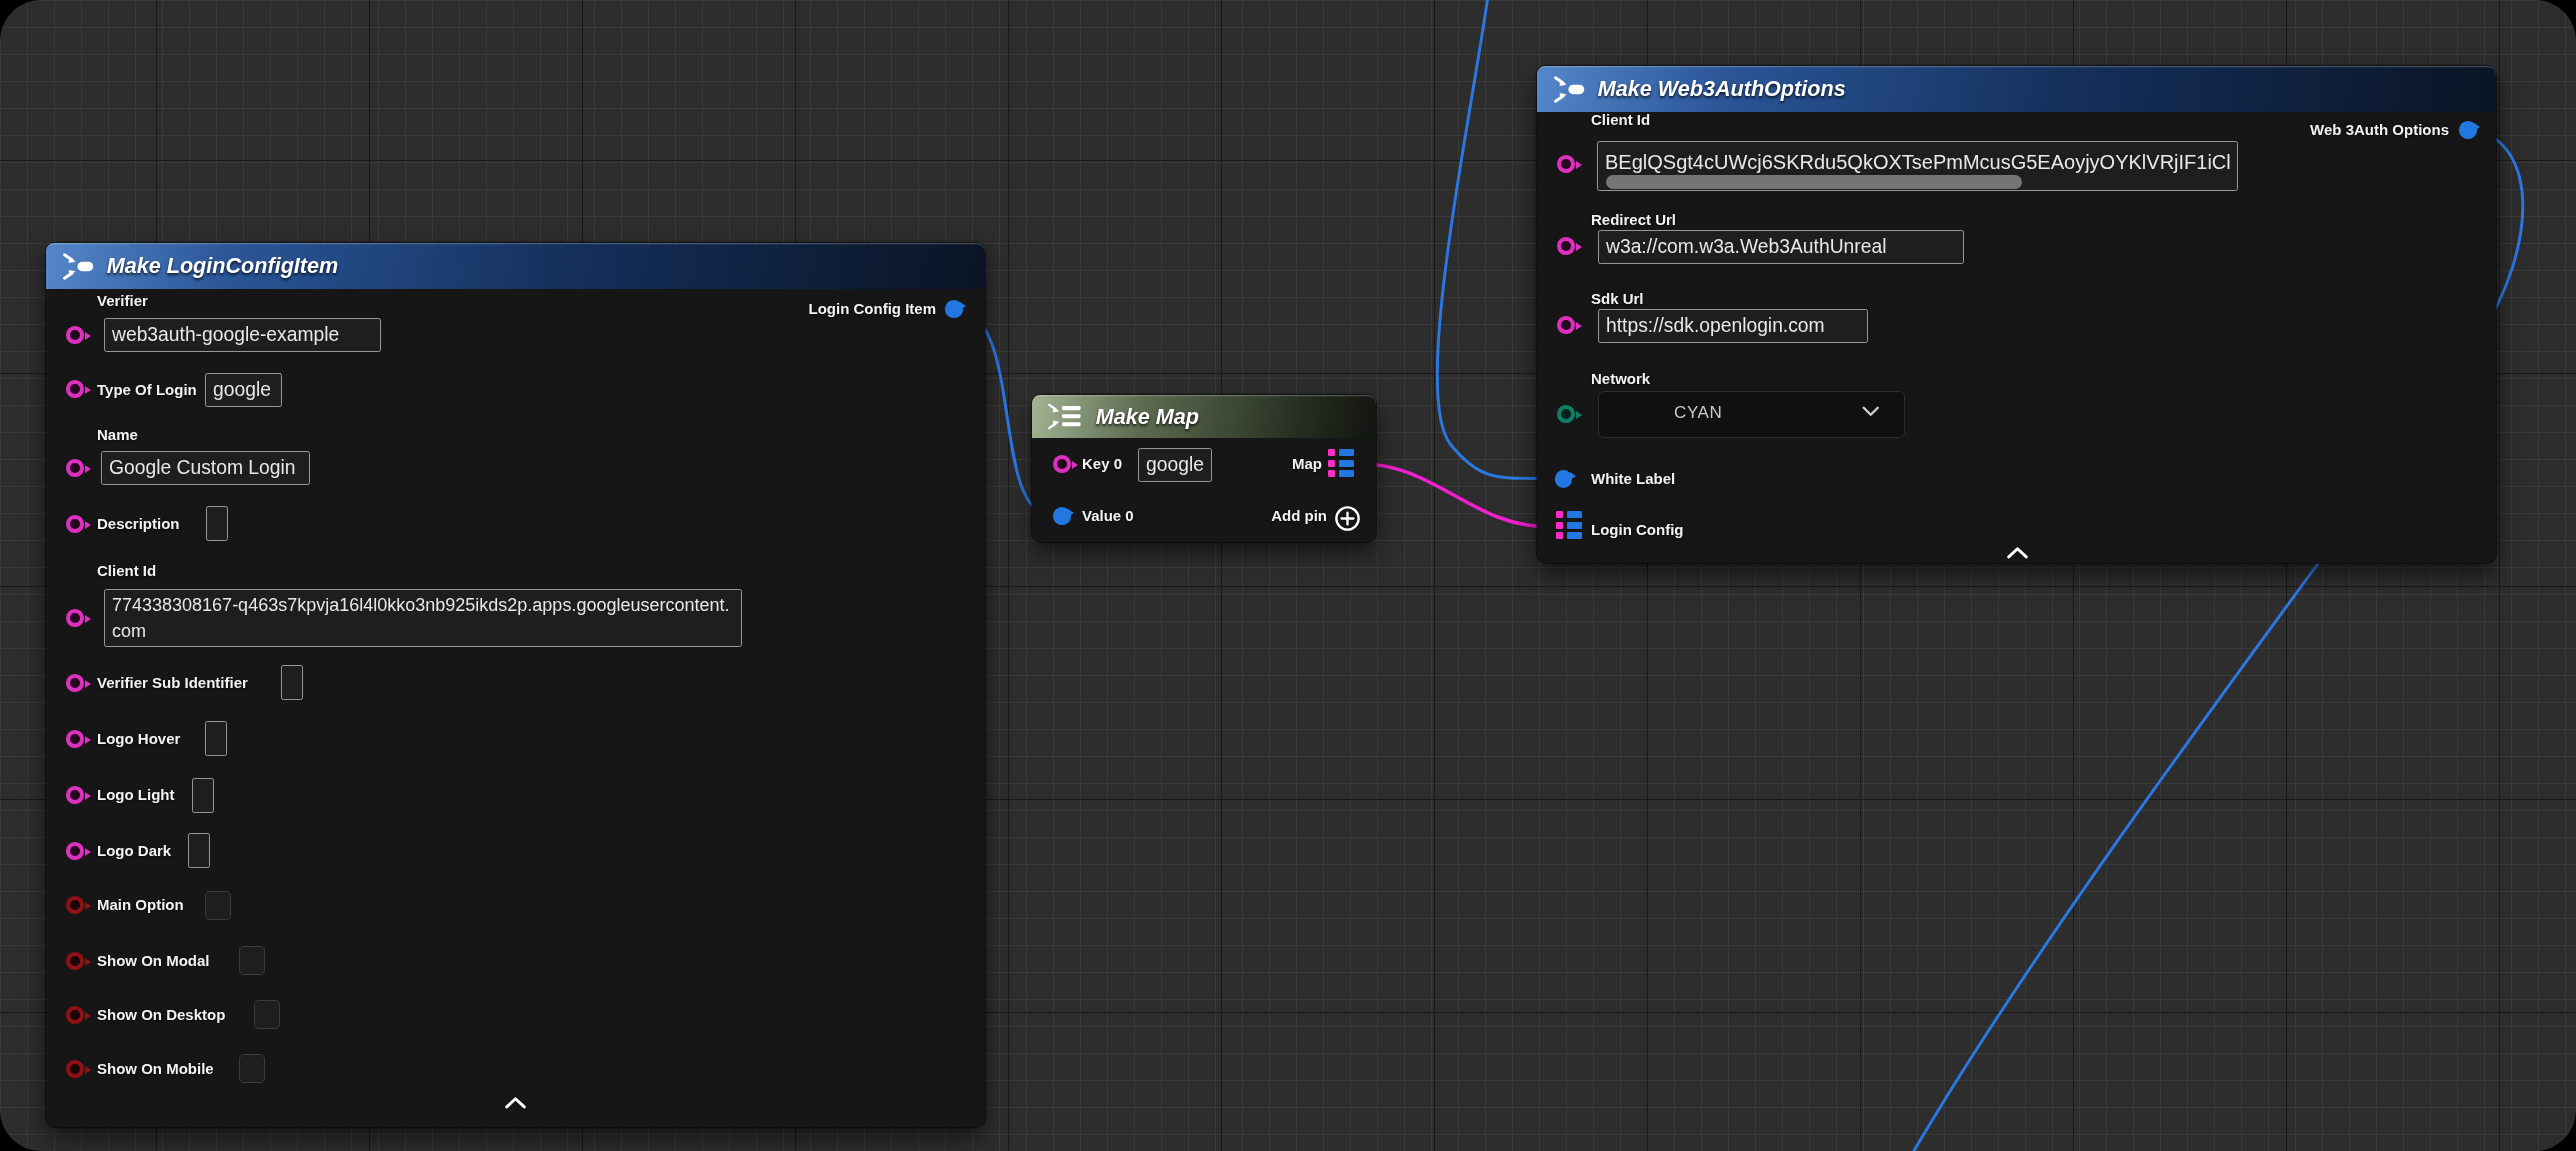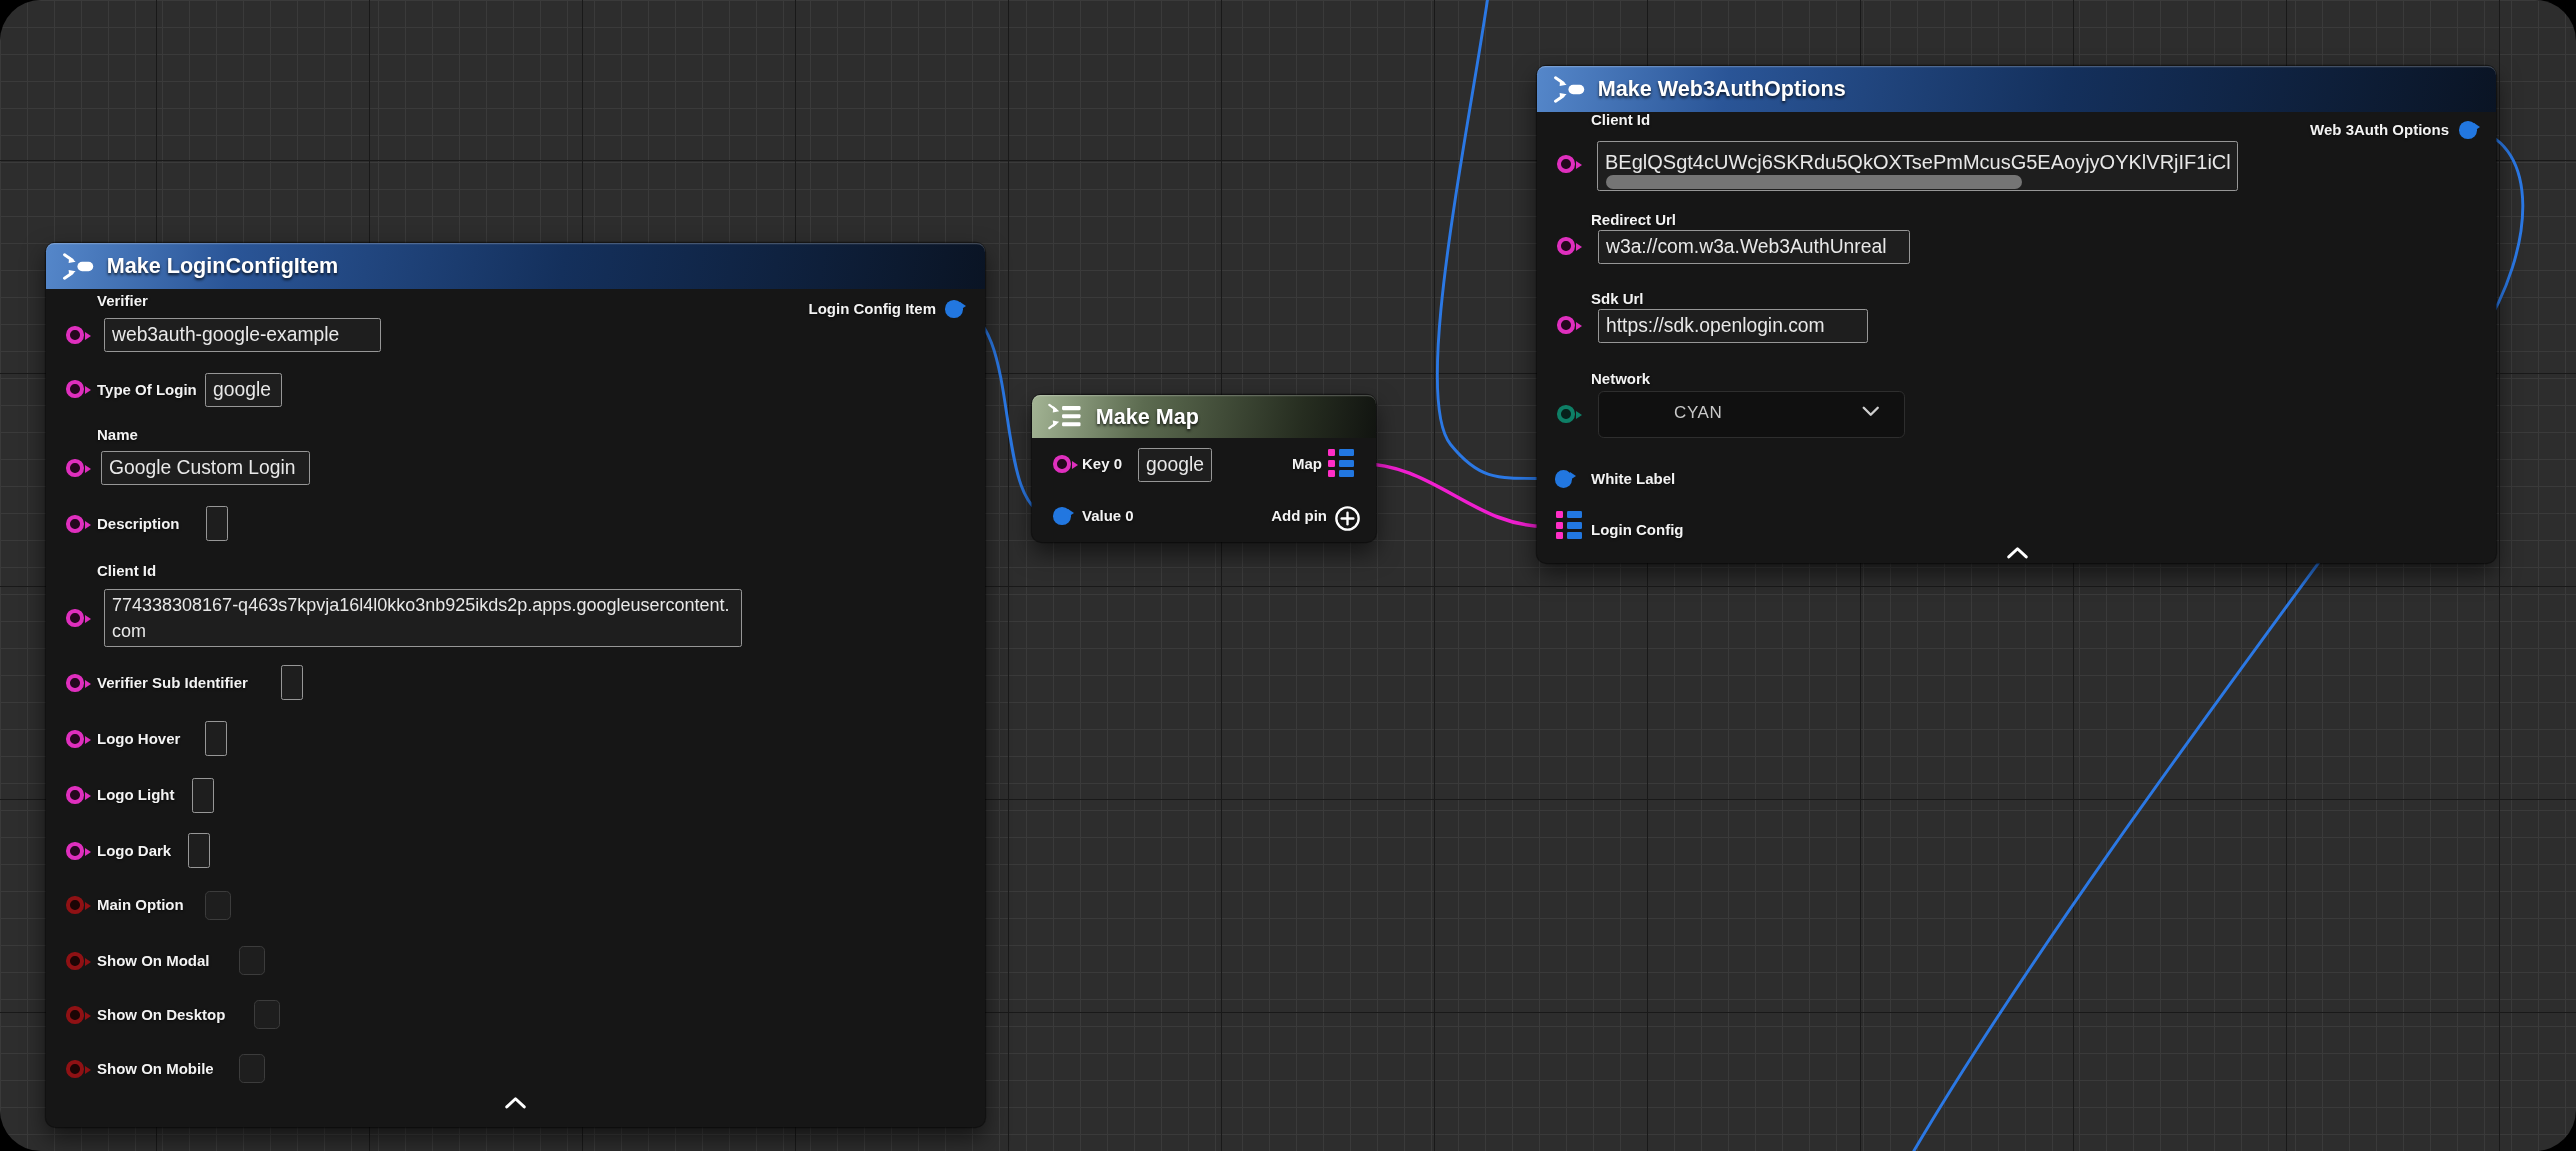"Make Web3AuthOptions" .header { font-style: none -> italic }
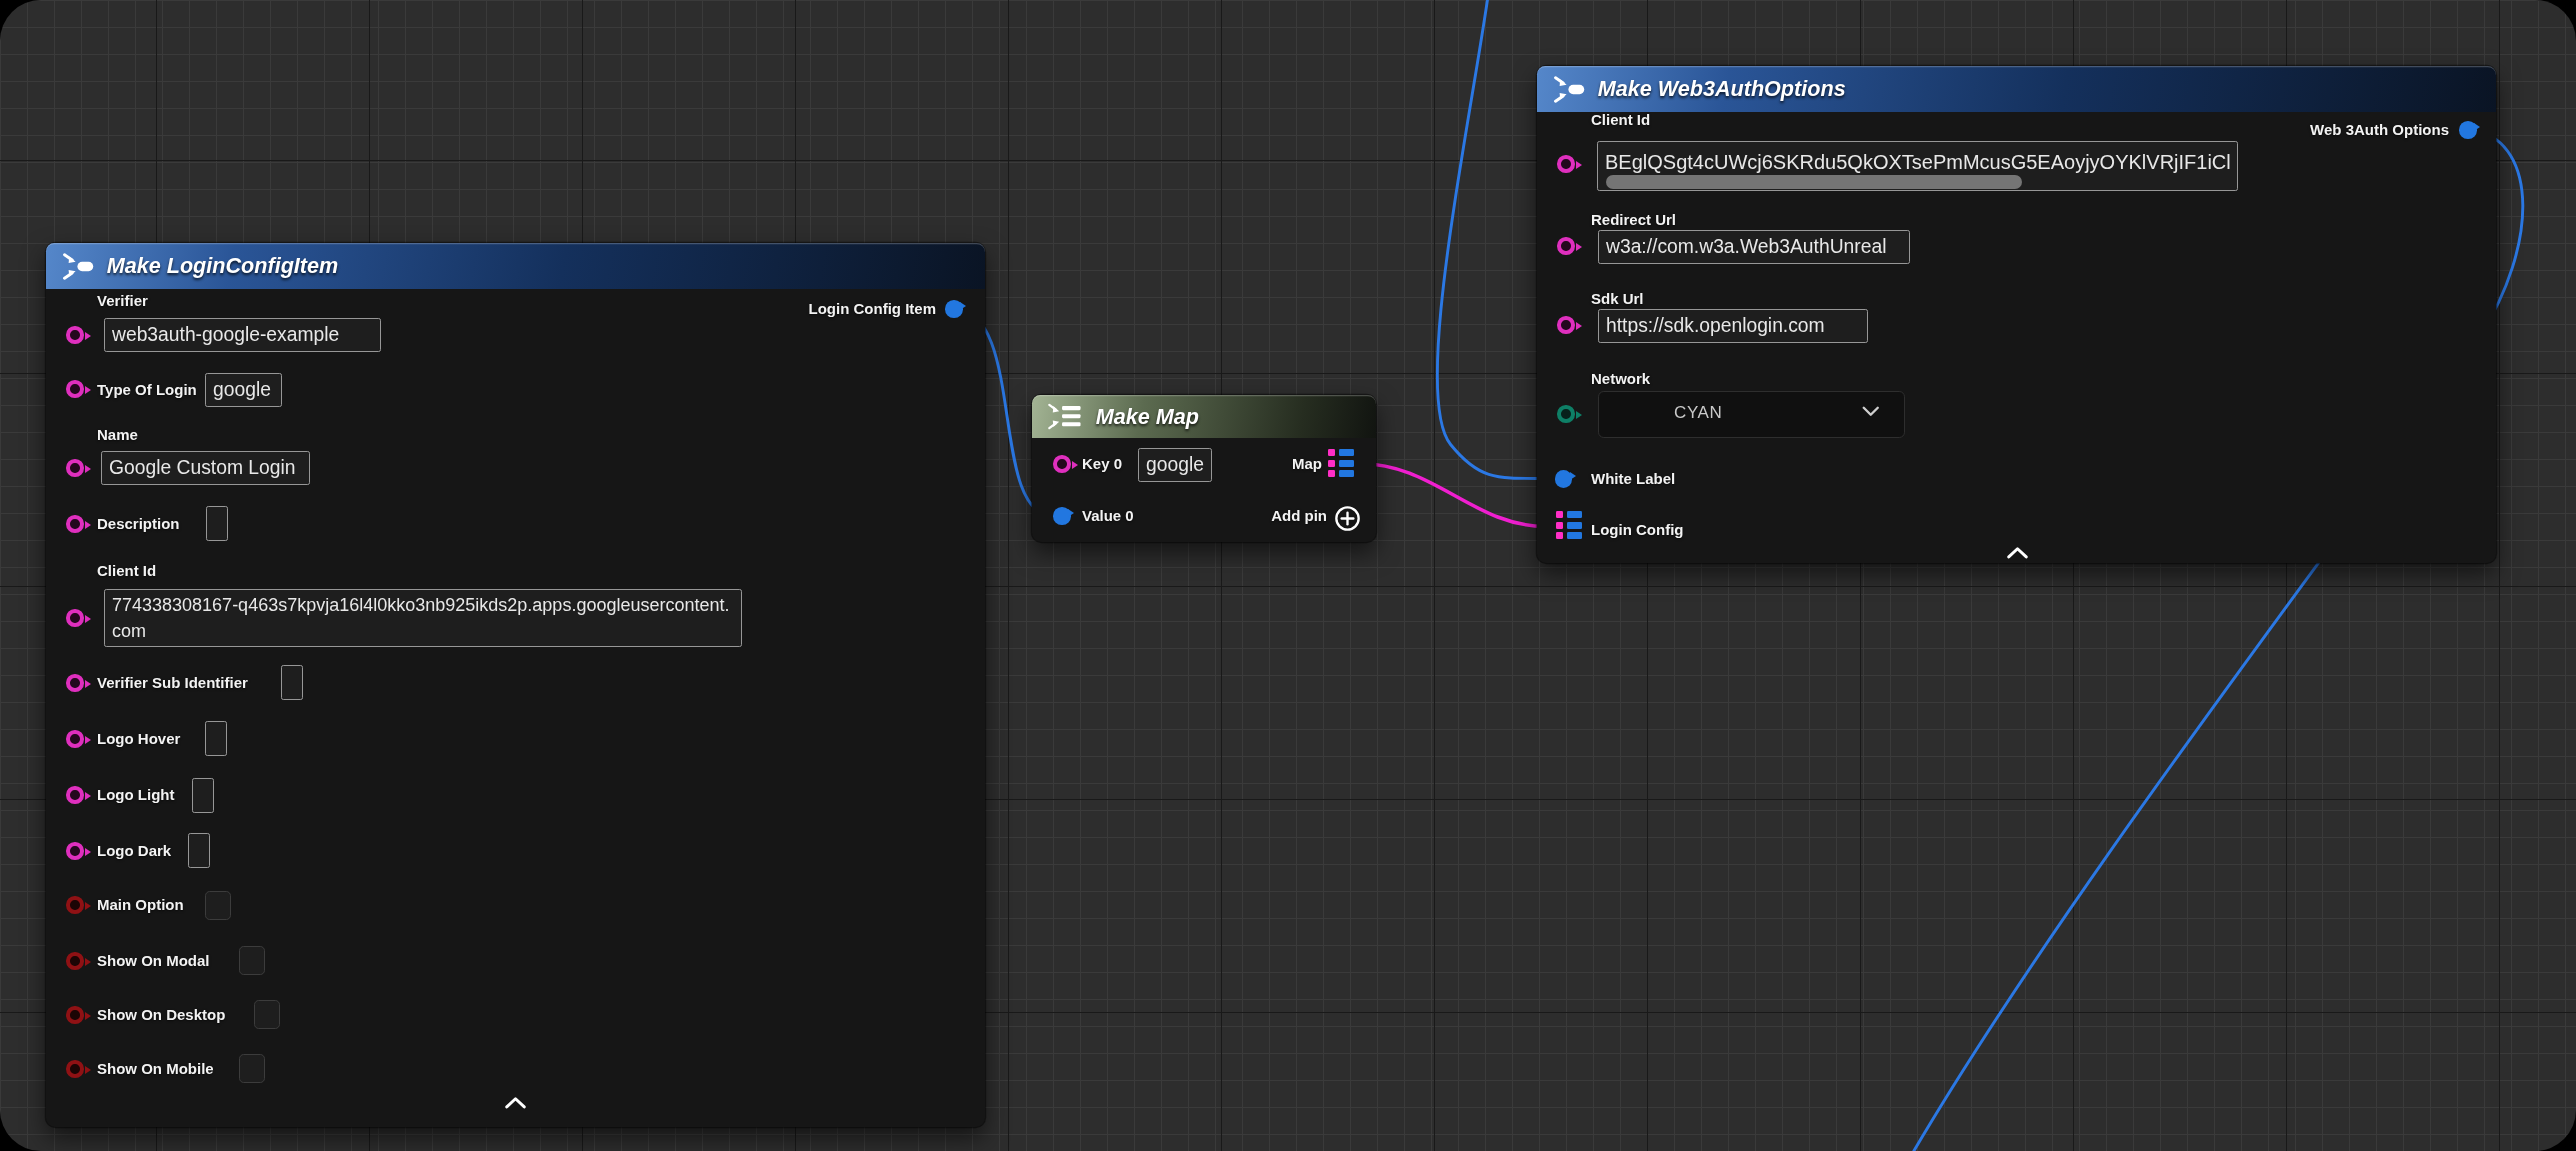"w3a://com.w3a.Web3AuthUnreal" div.inbox { width: 312px -> 366px }
